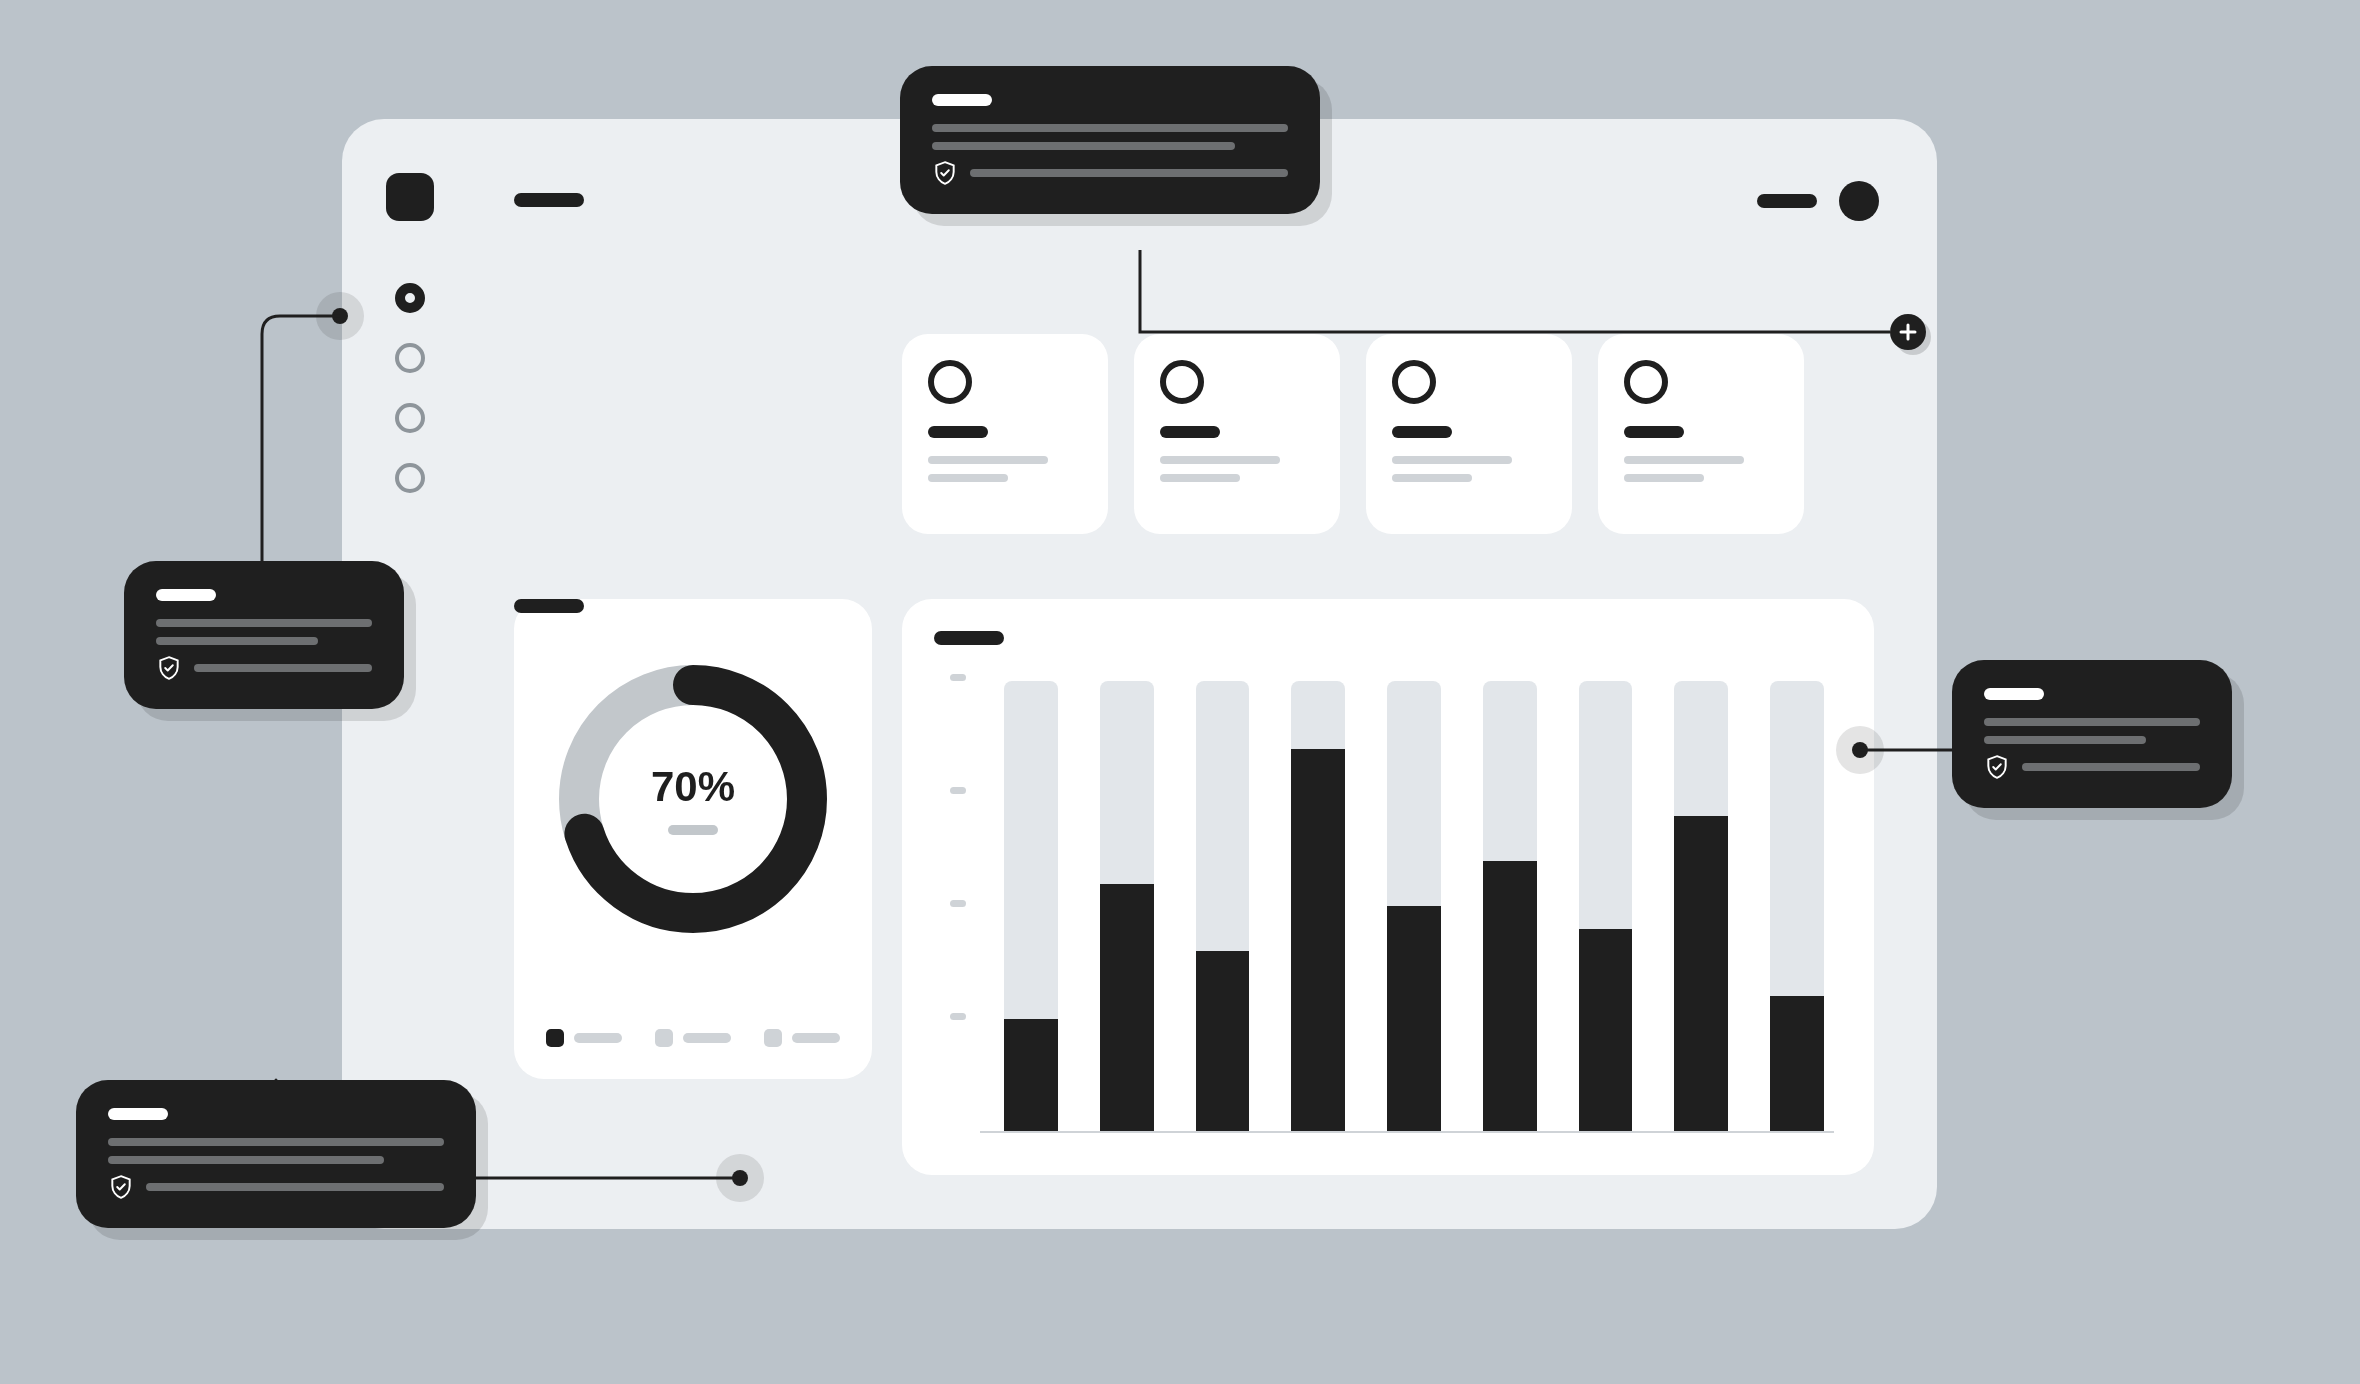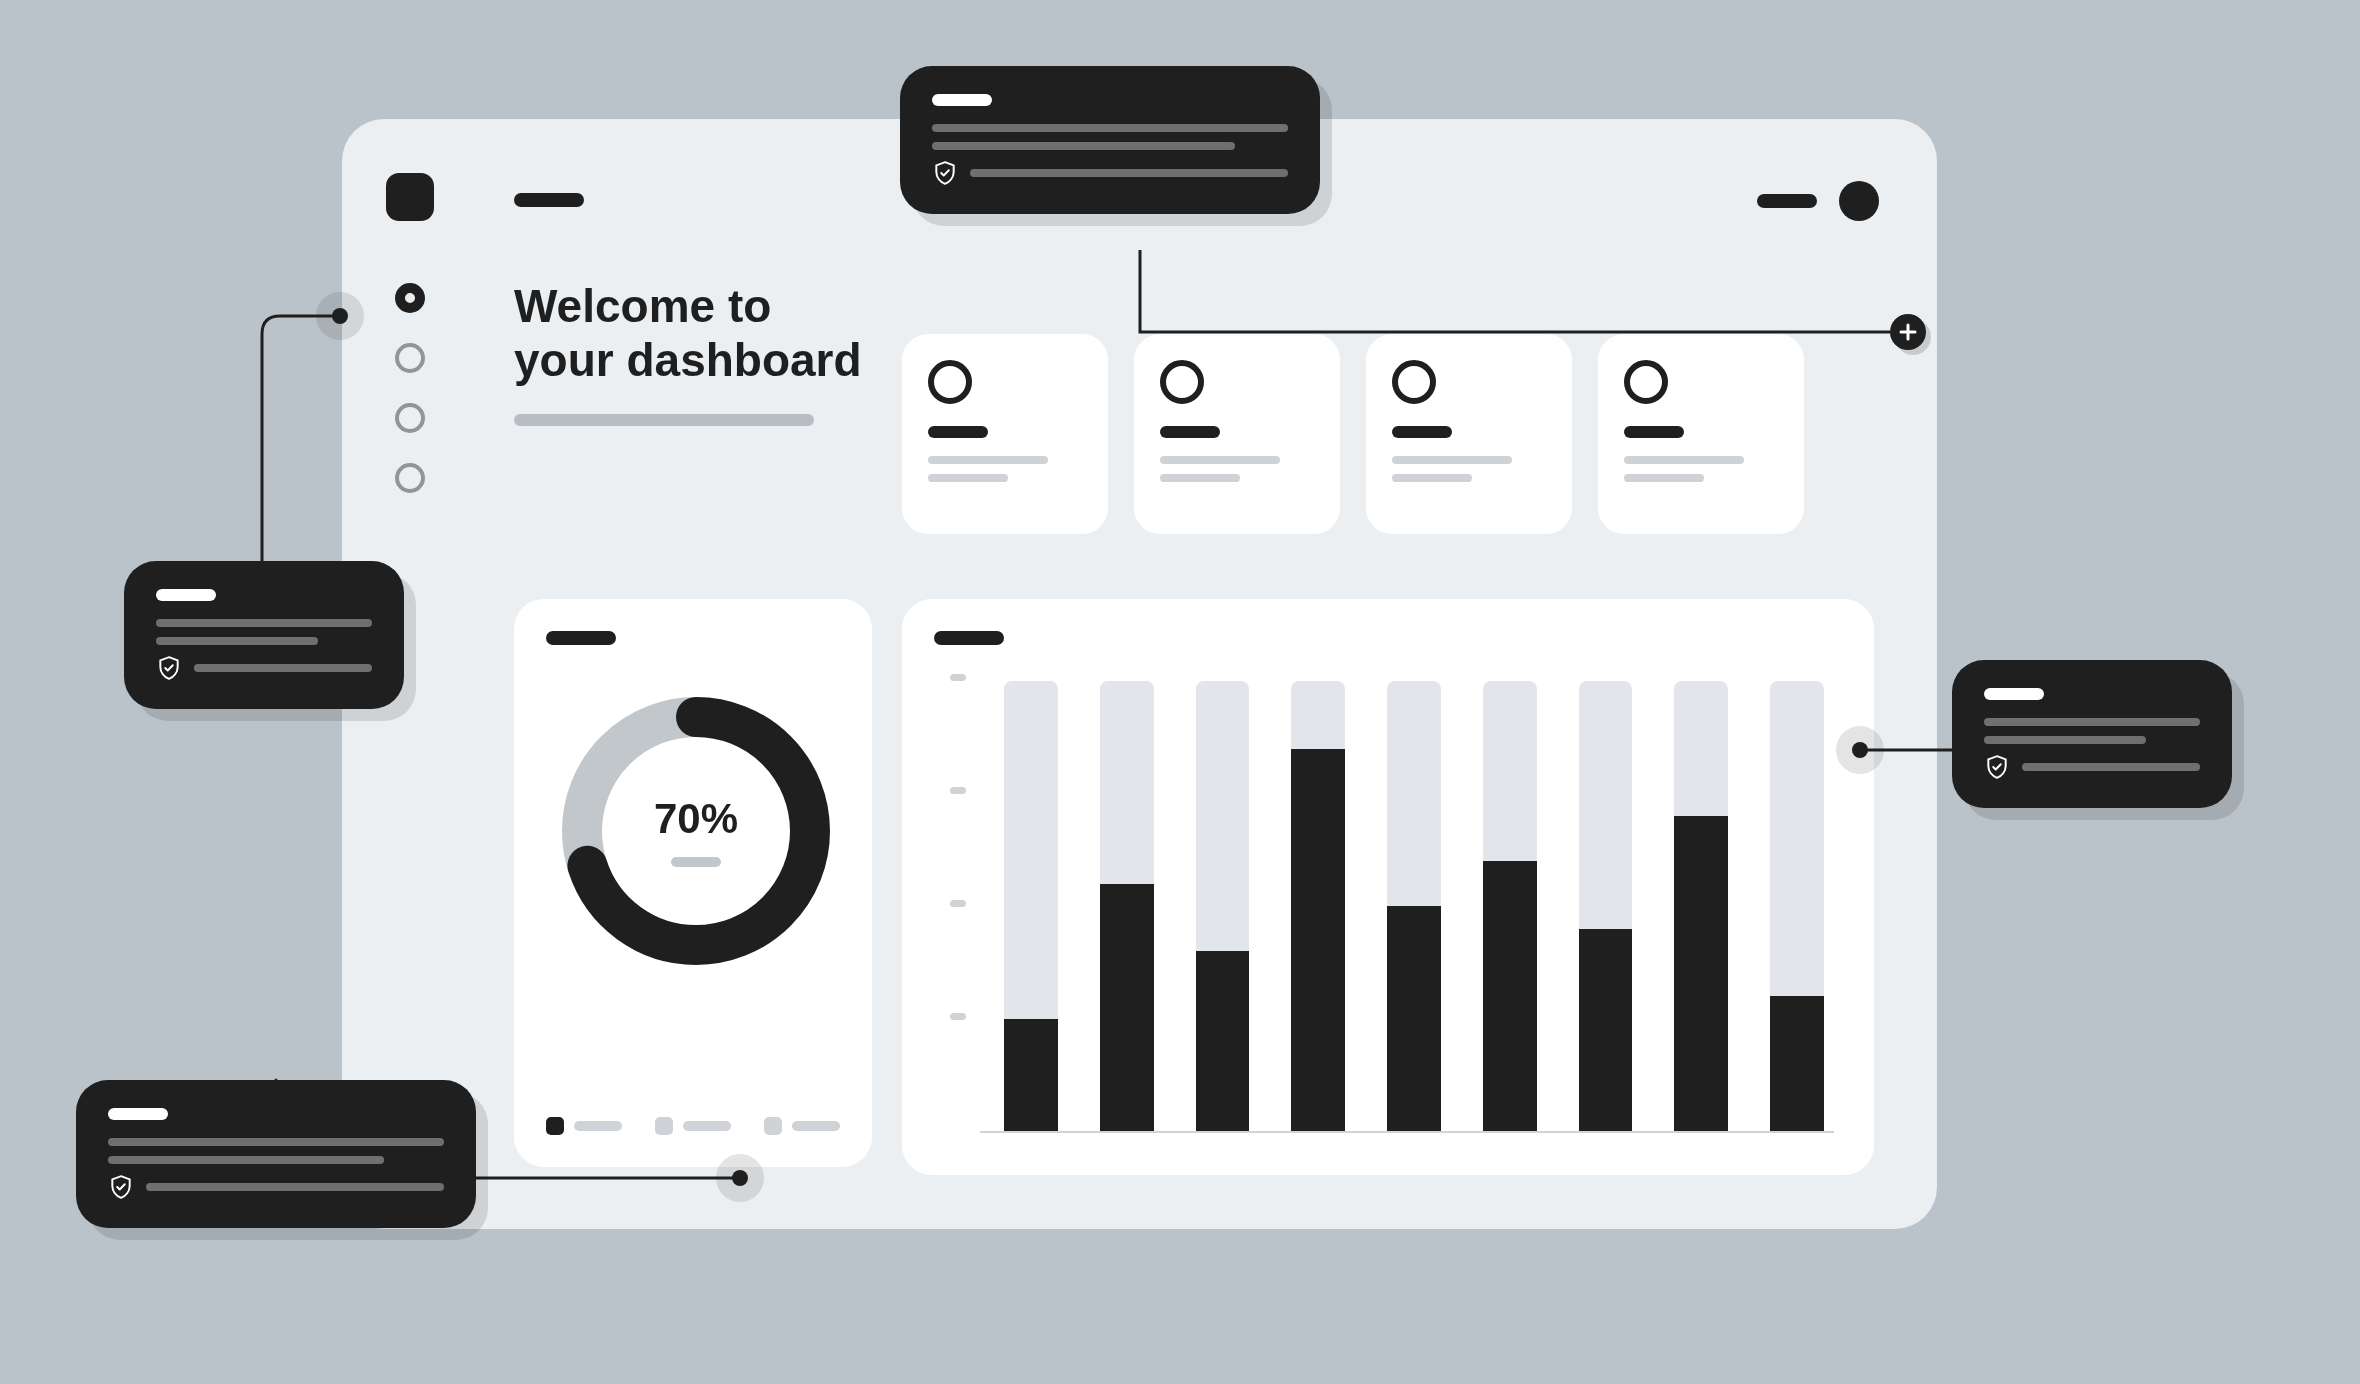"Welcome to" div.welcome { html: <div> <h1><span>Welcome to your dashboard</span></h1> <div></div> </div> -> none }
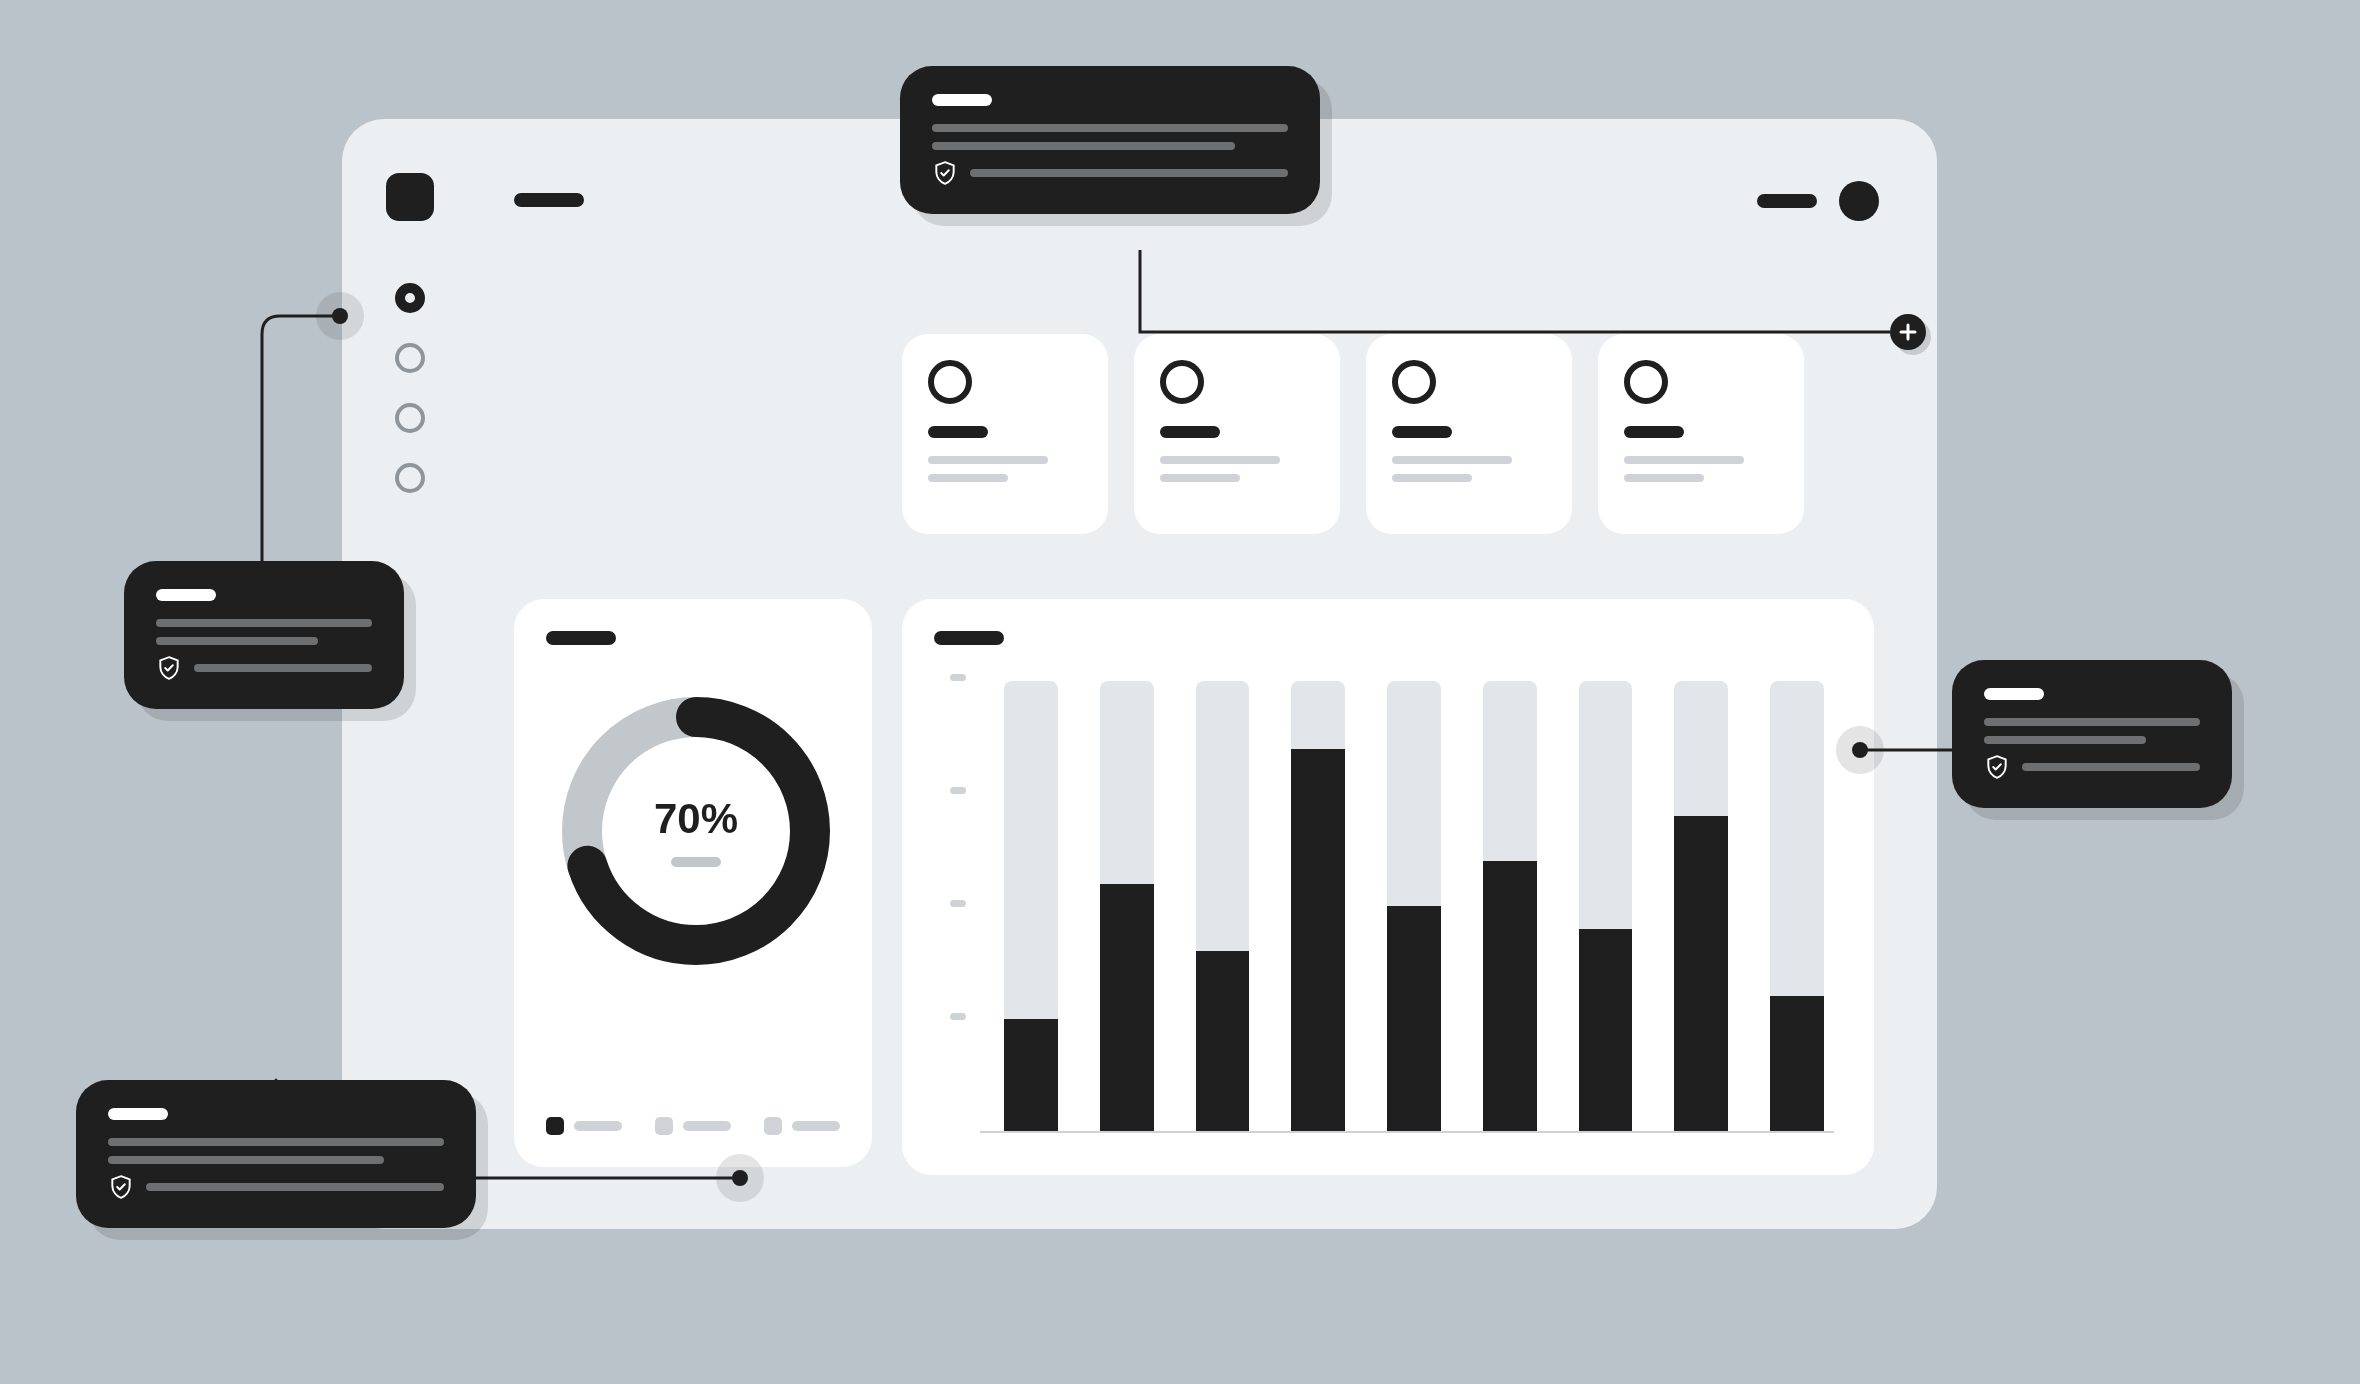"70%" .donut-card { height: 568px -> 480px; padding: 32px -> none }
